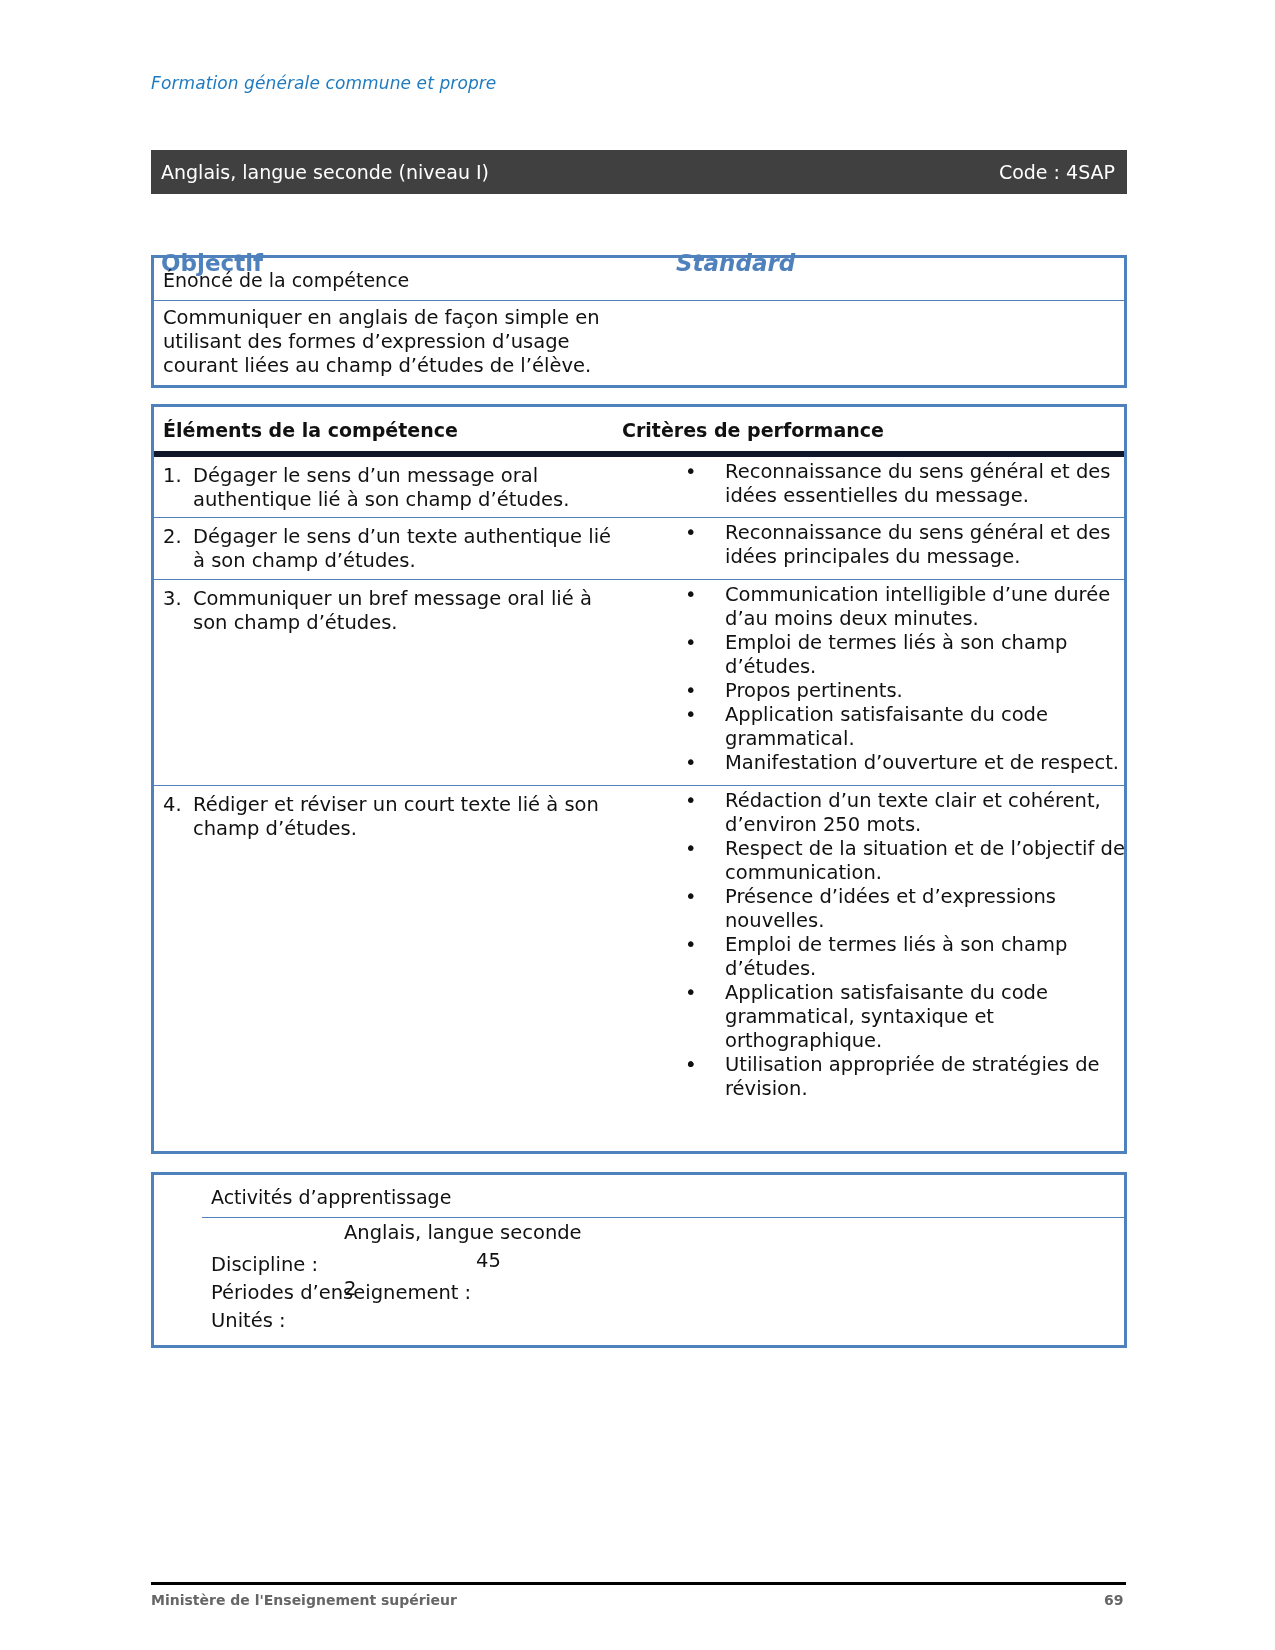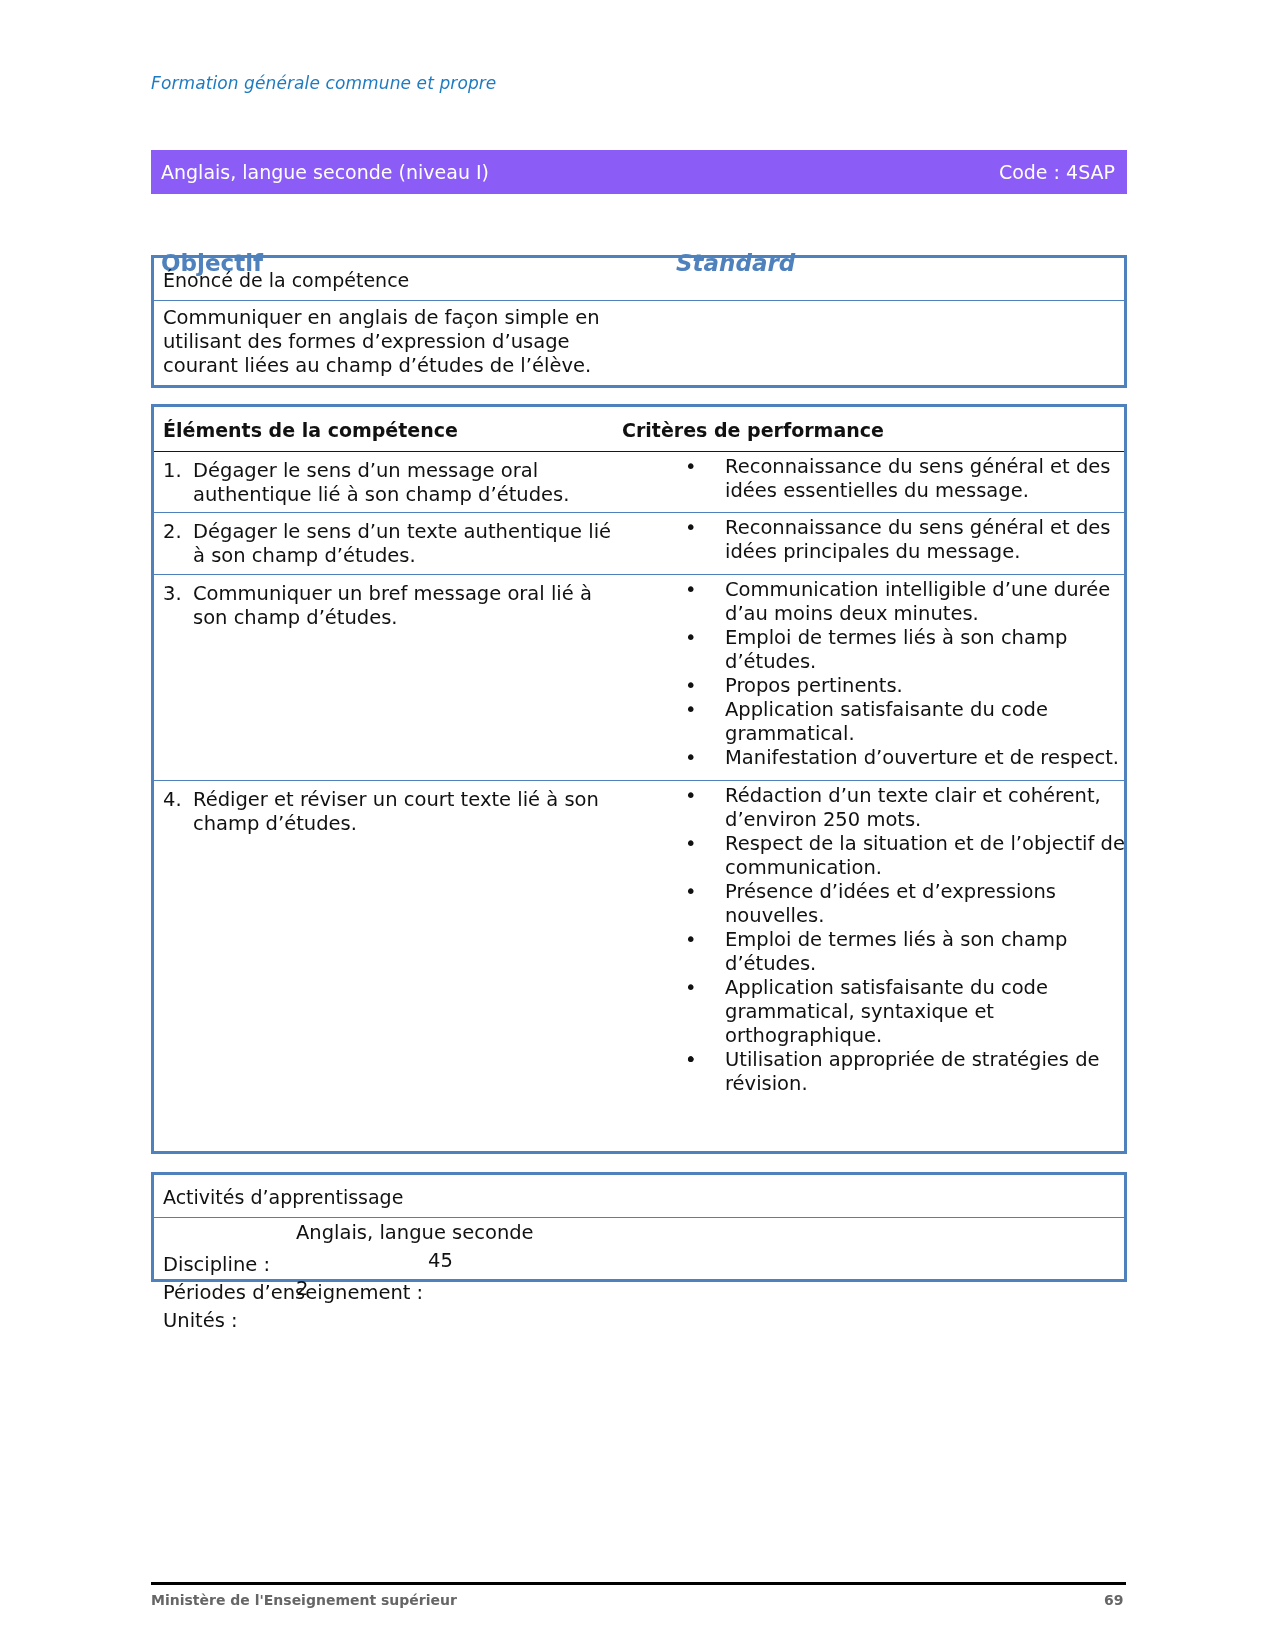"Anglais, langue seconde (niveau I)" .title-bar { background: #8b5cf6 -> #404040 }
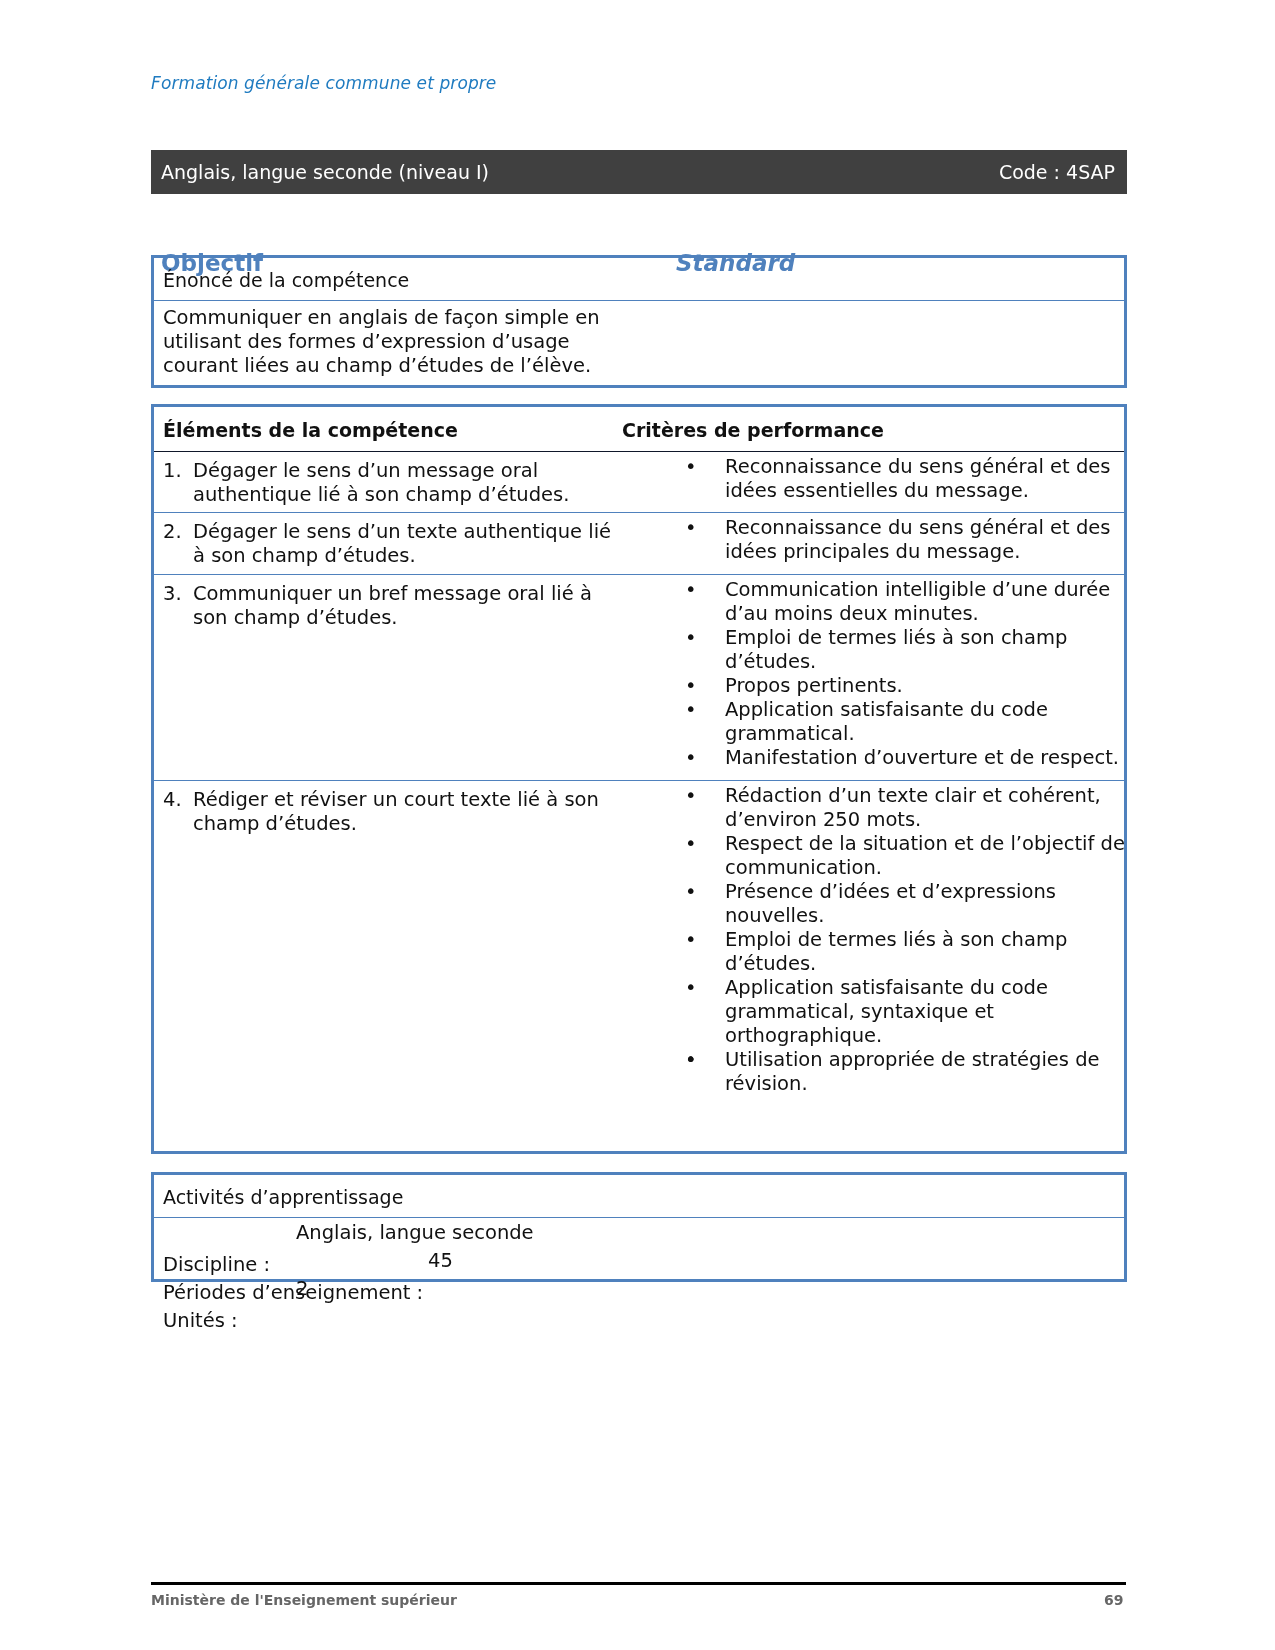"Éléments de la compétence" .tbl-hdr { border-bottom: 1px solid #0f172a -> 6px solid #0f172a }
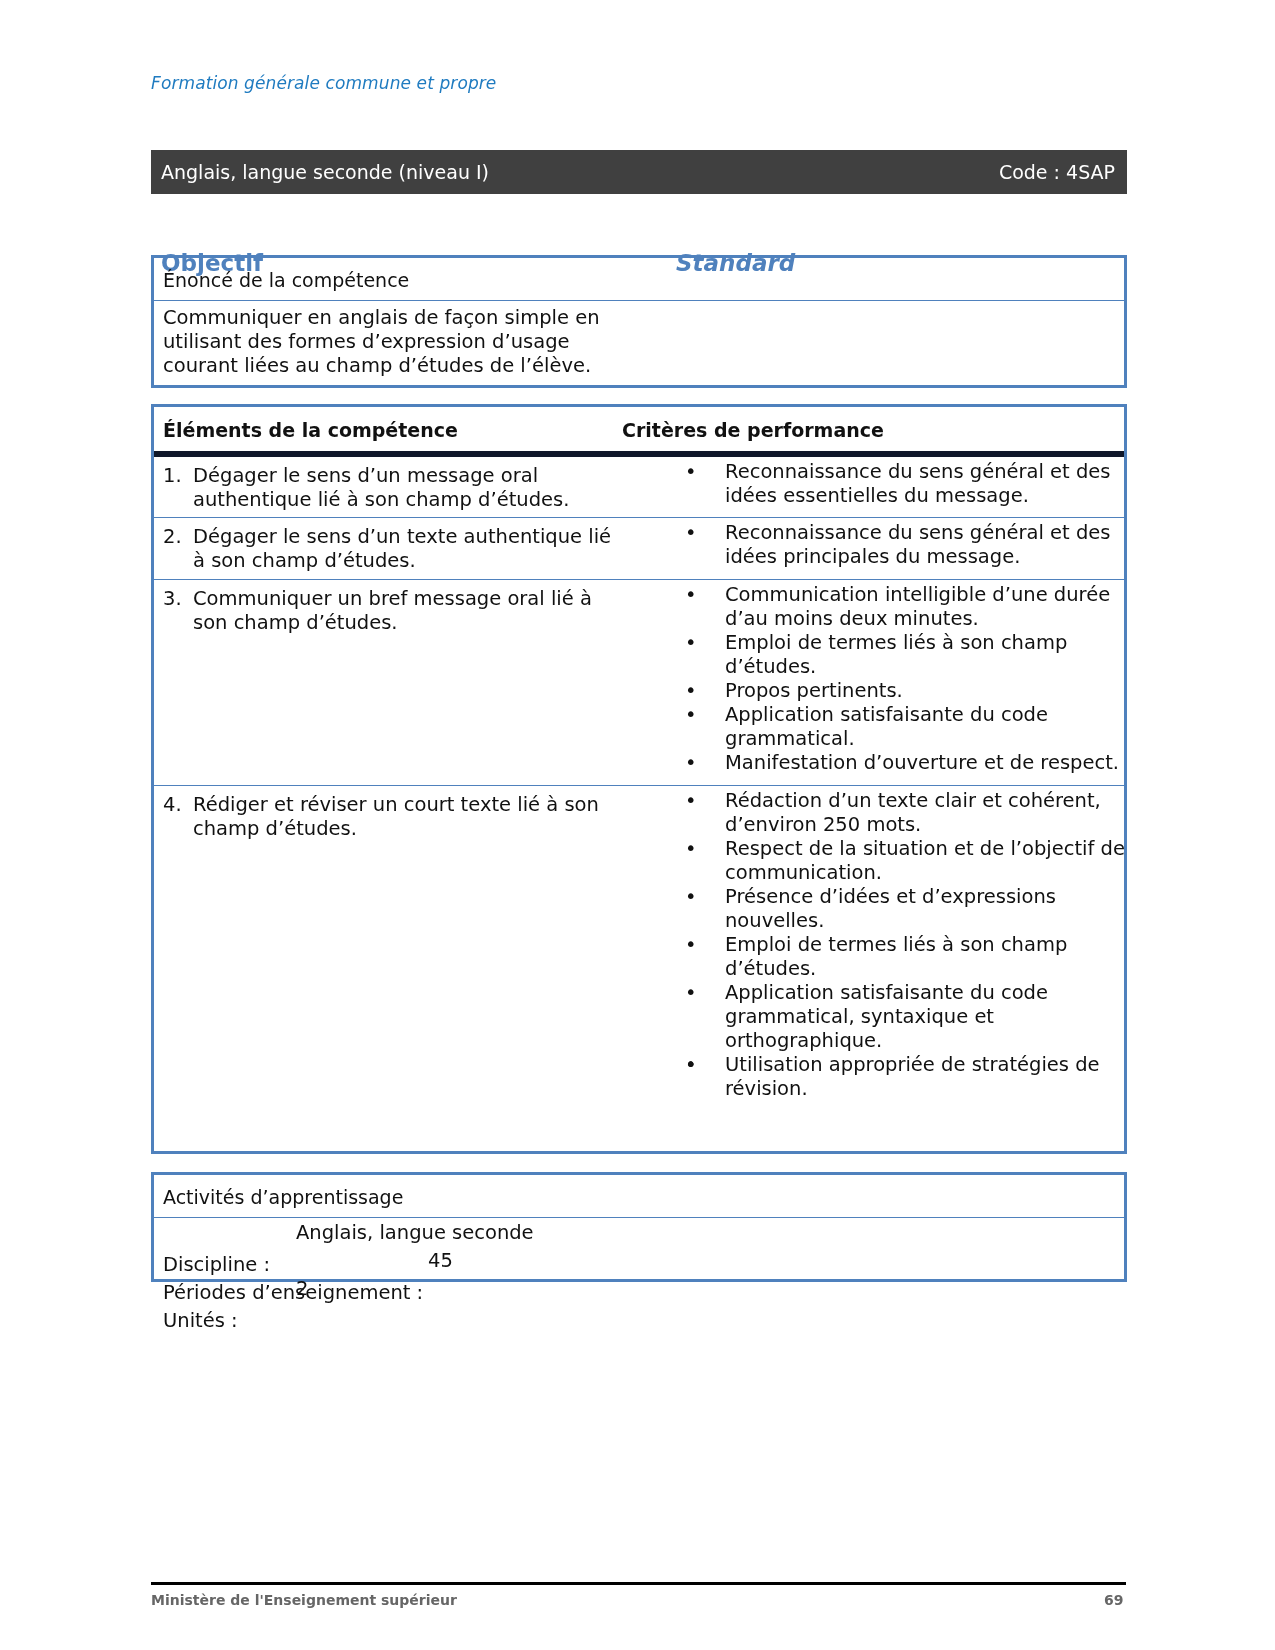"Activités d’apprentissage" #box-activites { height: 110px -> 176px; padding-left: none -> 48px }
